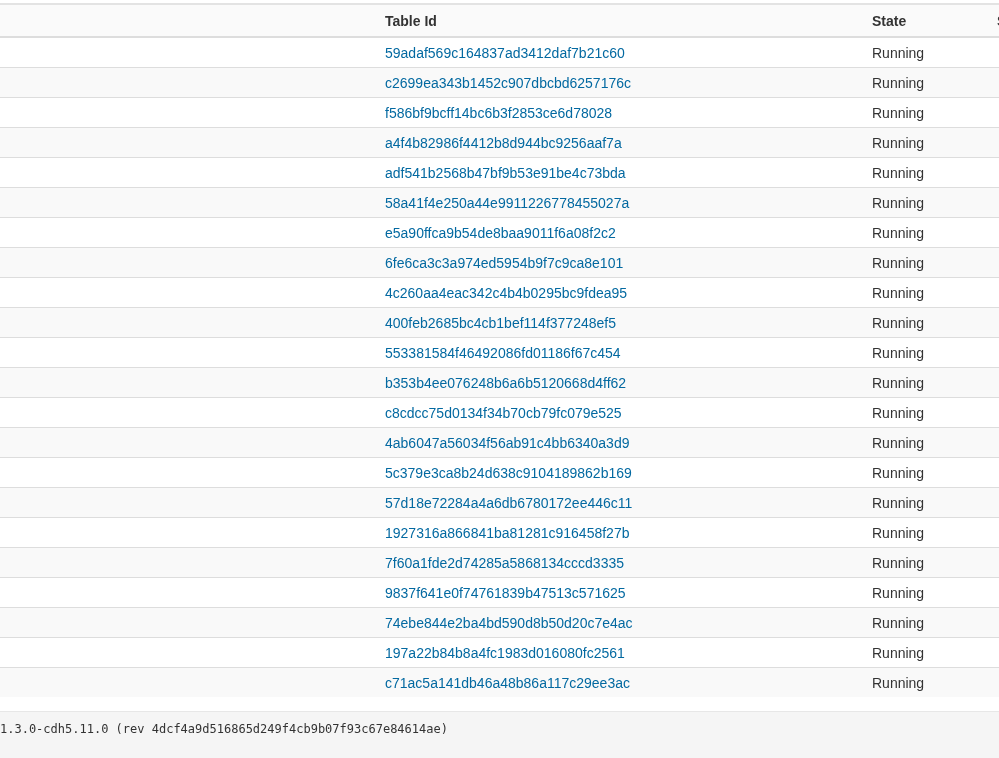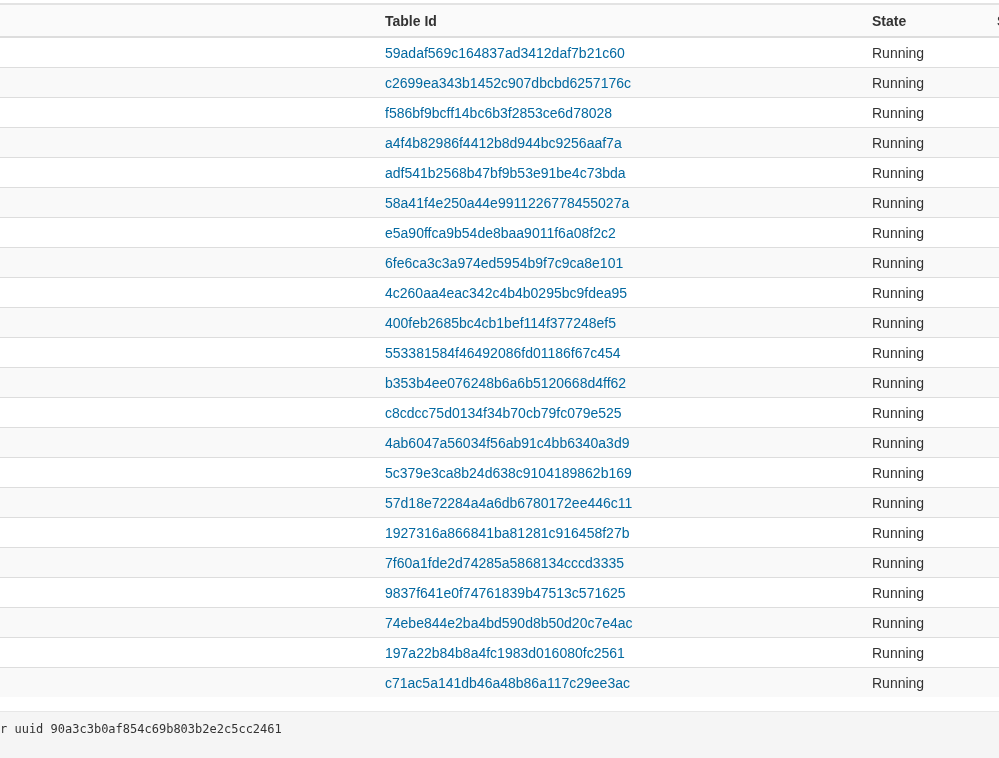"1.3.0-cdh5.11.0 (rev" div { html: none -> <div>1.3.0-cdh5.11.0 (rev 4dcf4a9d516865d249f4cb9b07f93c67e84614ae)</div> }
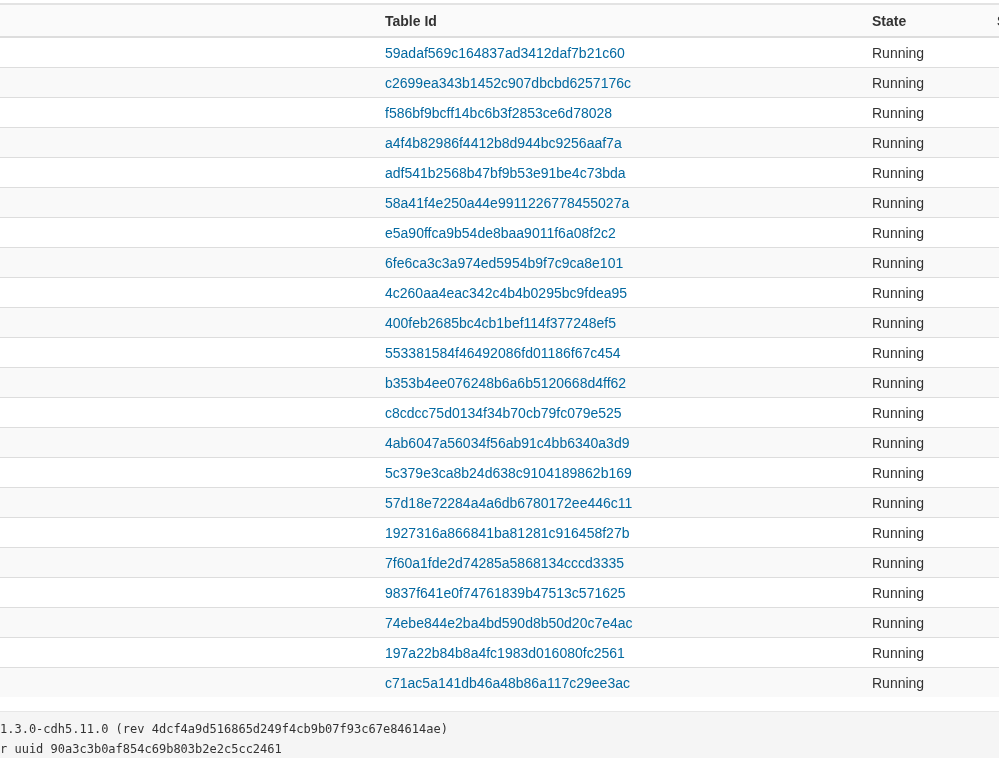"r uuid 90a3c3b0af854c69b803b2e2c5cc2461" div { html: <div>r uuid 90a3c3b0af854c69b803b2e2c5cc2461</div> -> none }
